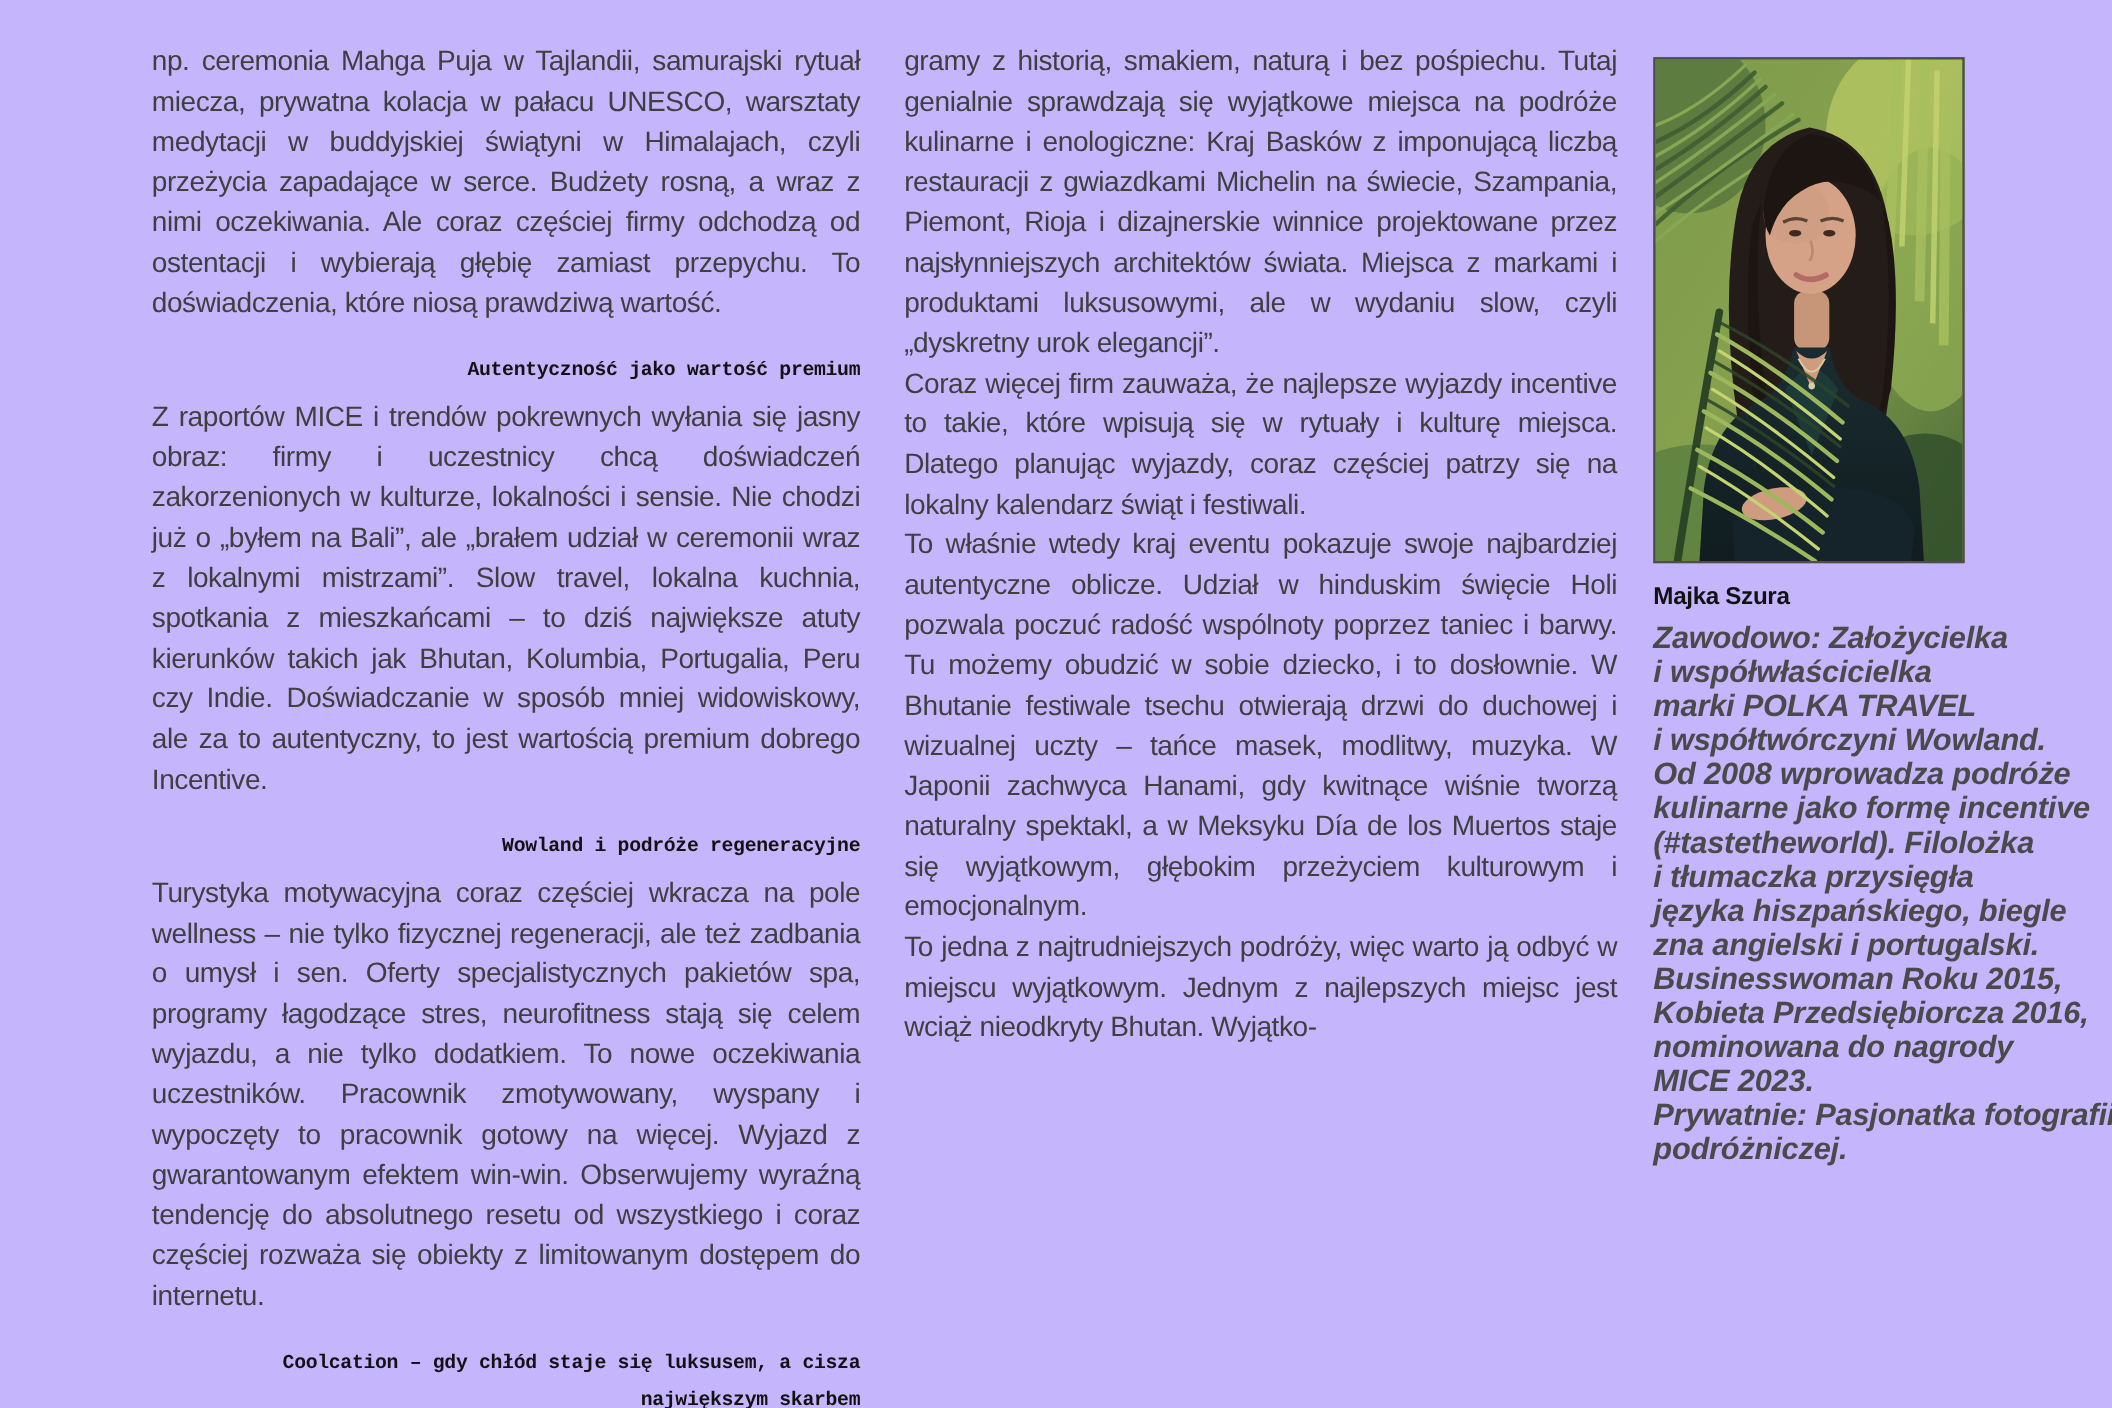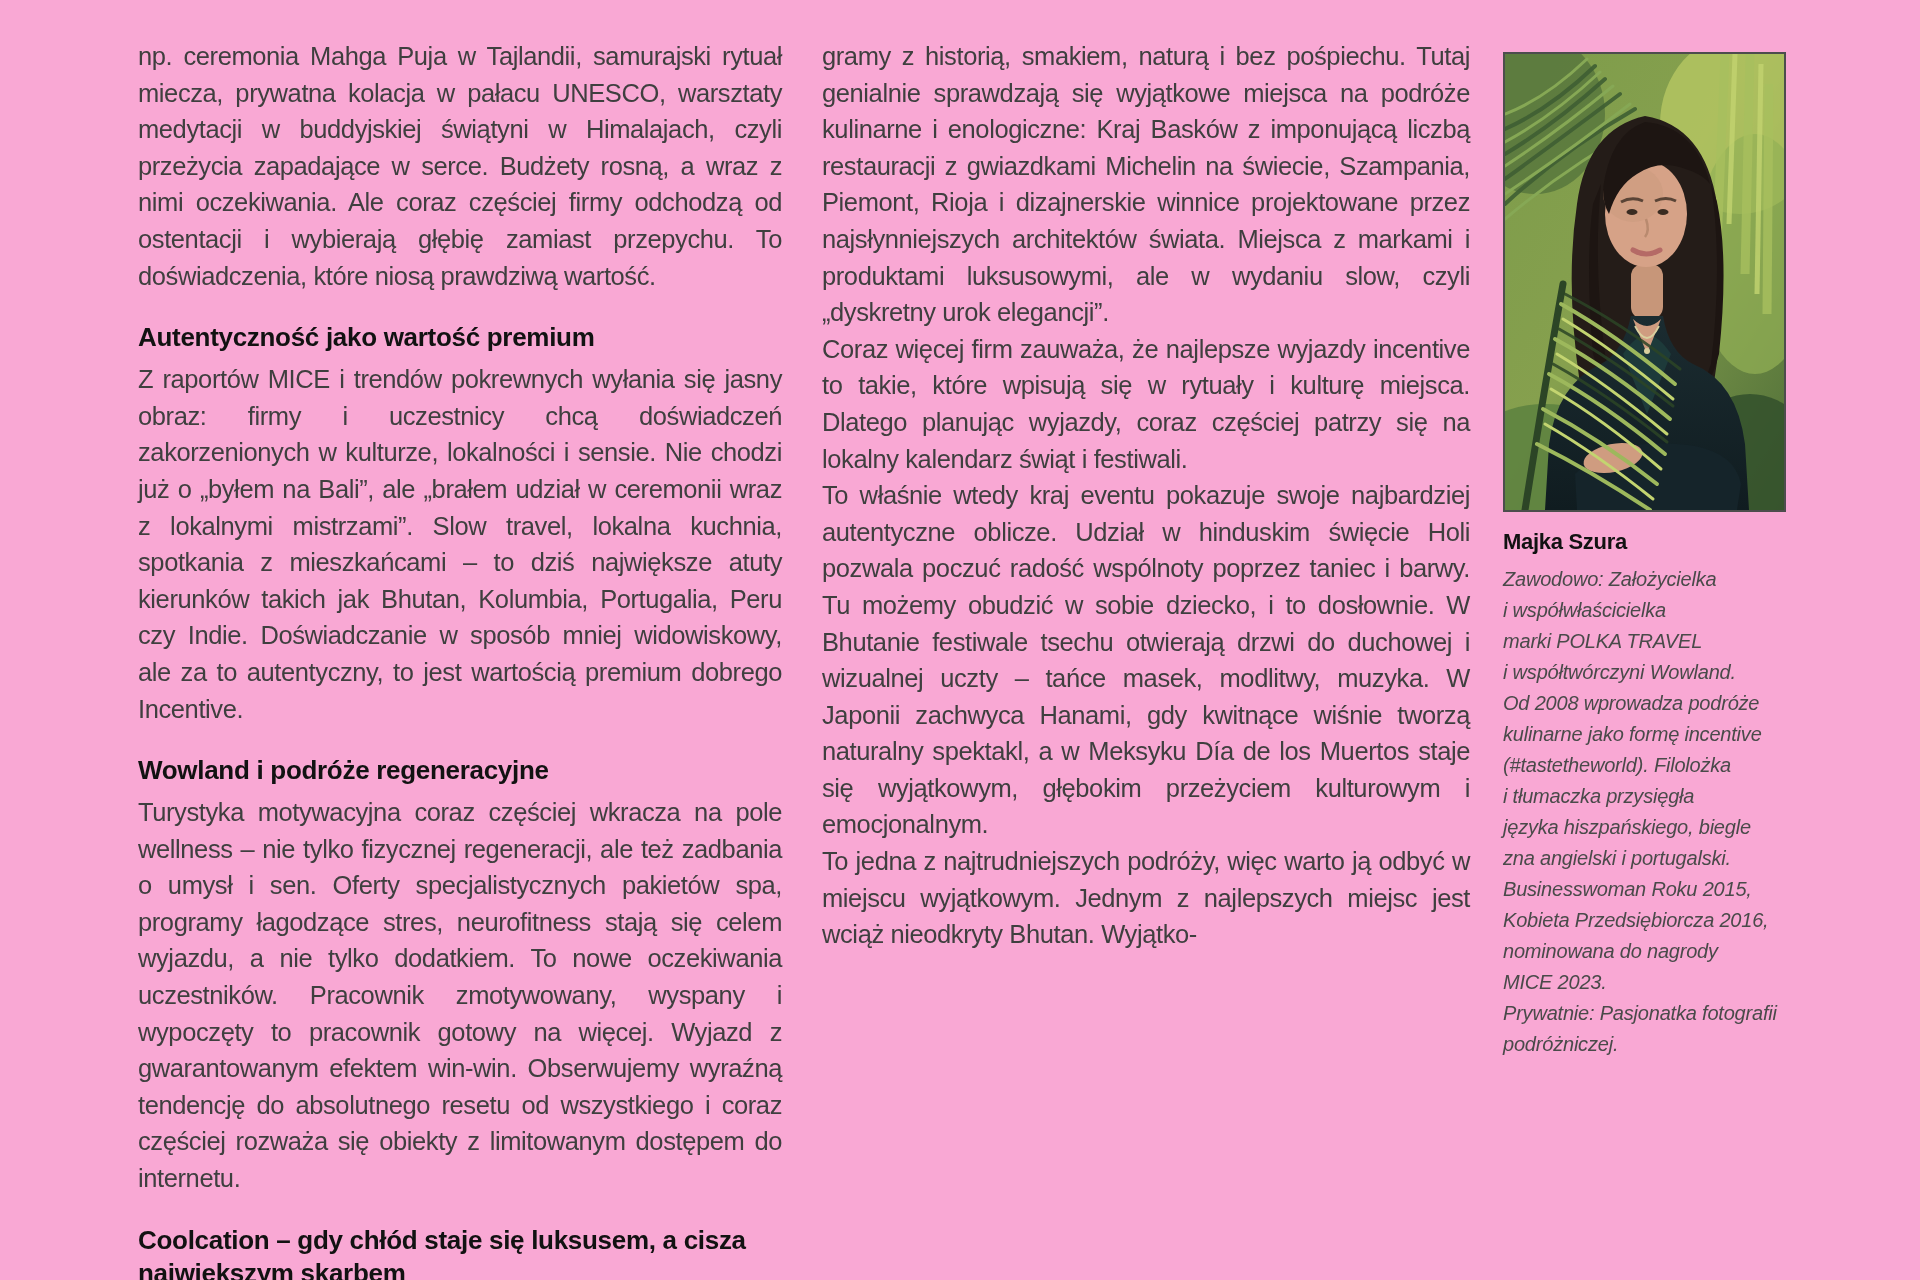"np. ceremonia Mahga Puja w" .page { background: #f9a8d4 -> #c4b5fd }
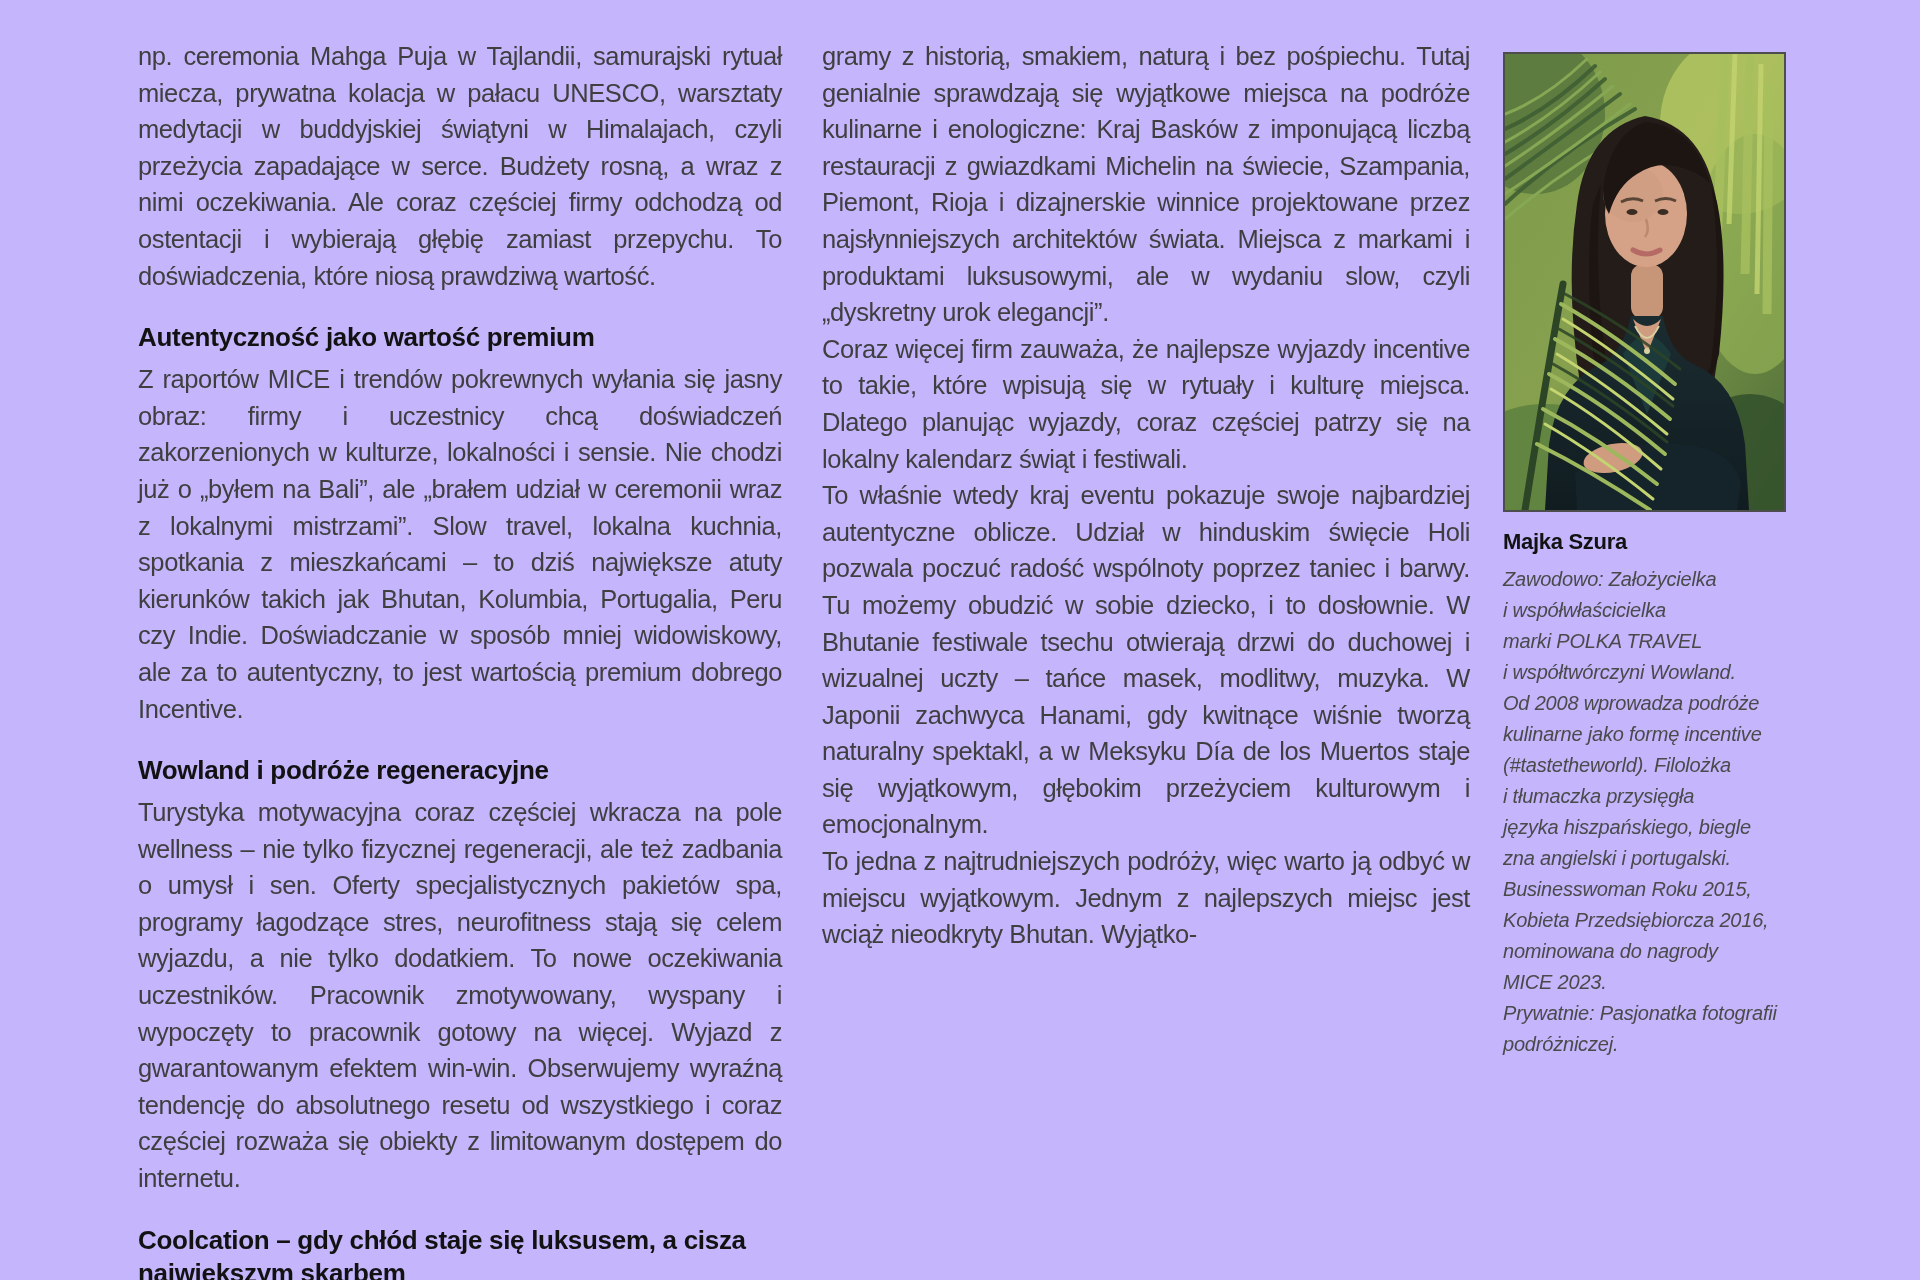"Autentyczność jako wartość premium" .col h3 { font-family: none -> Liberation Mono, monospace; font-size: 26px -> 18px; text-align: left -> right }
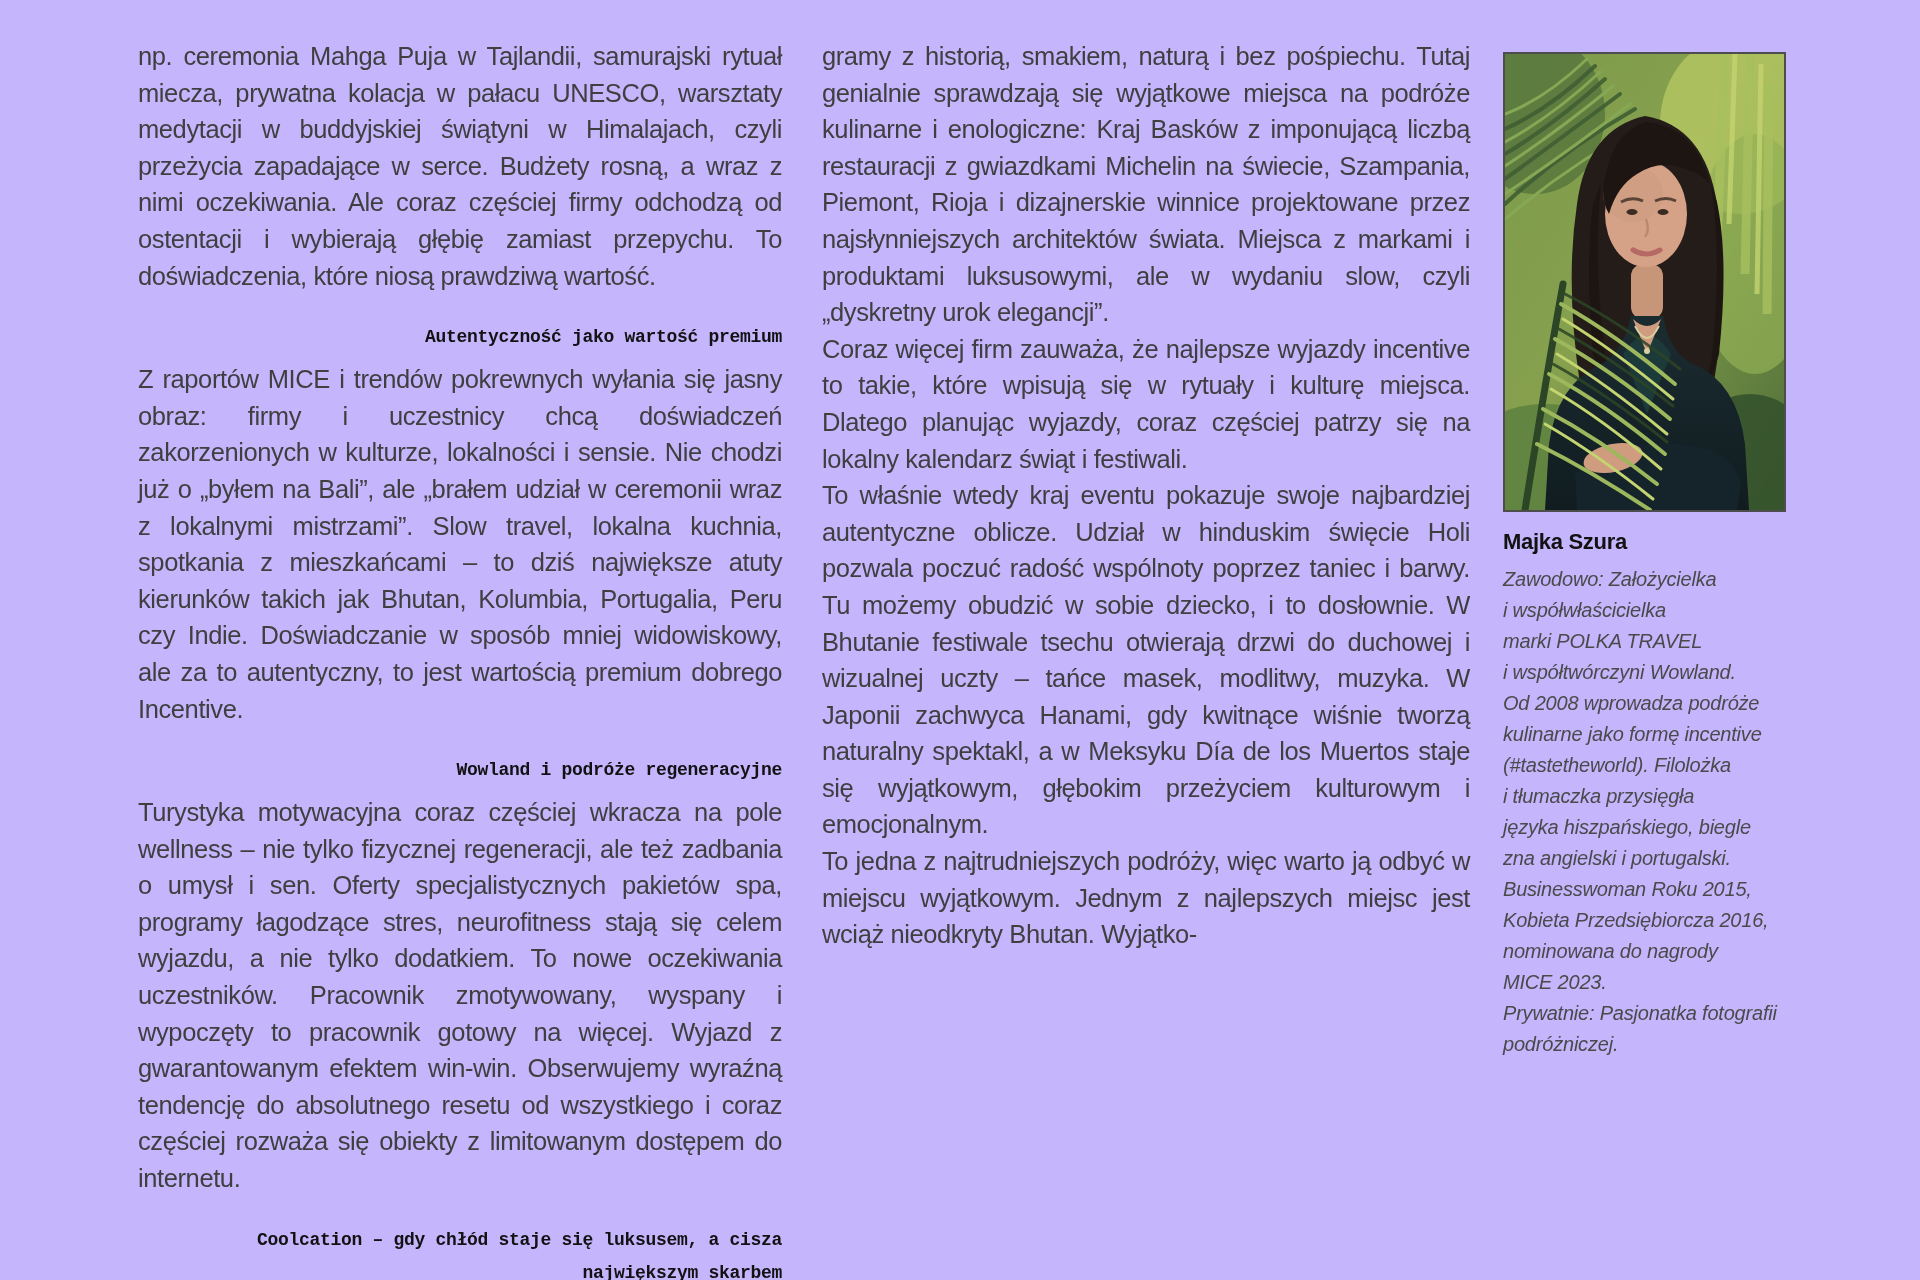"Zawodowo: Założycielka" .author-bio { font-size: 20px -> 28px; font-weight: none -> bold }
